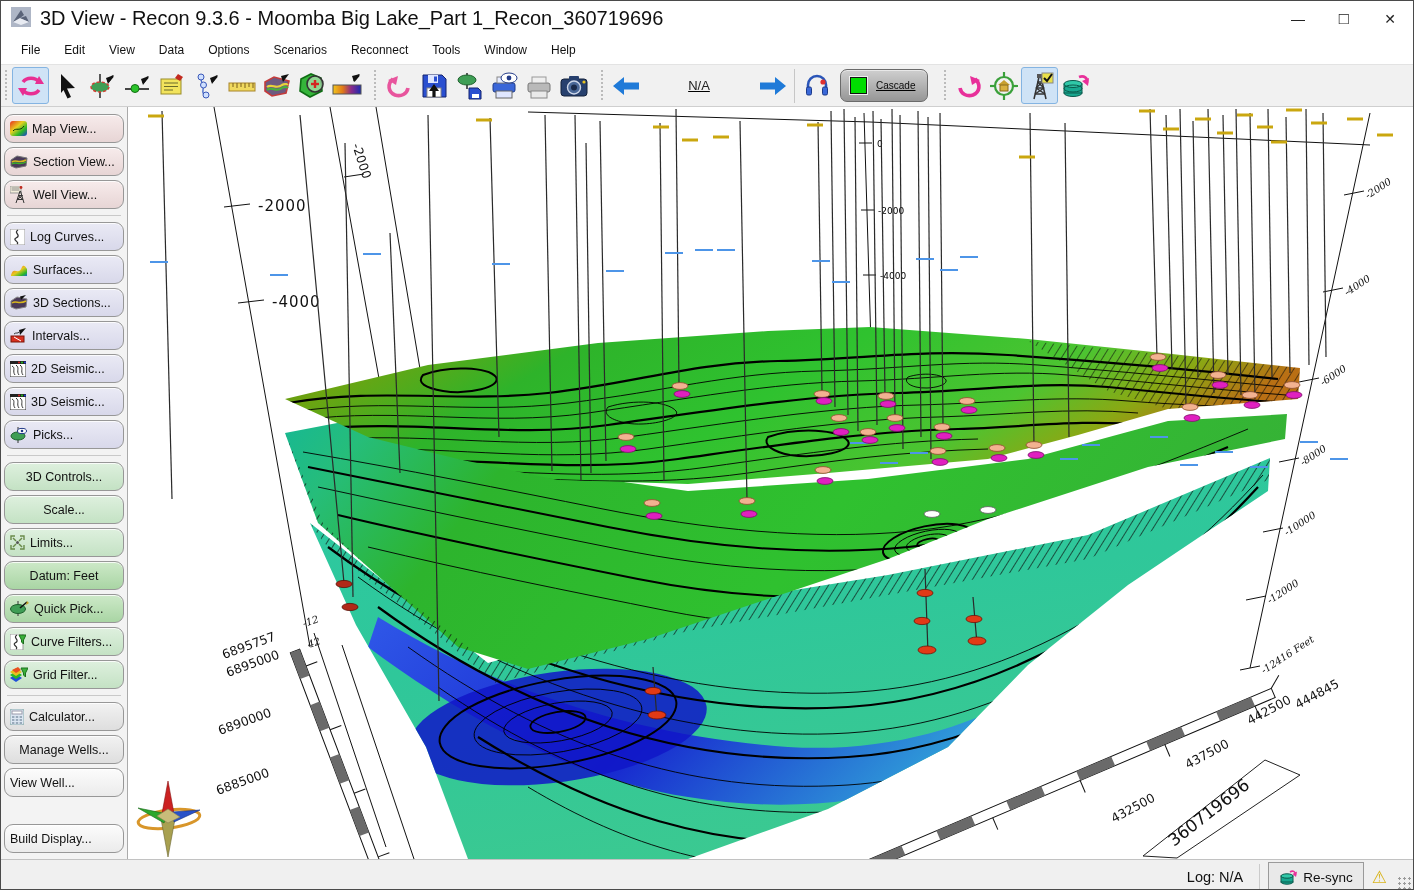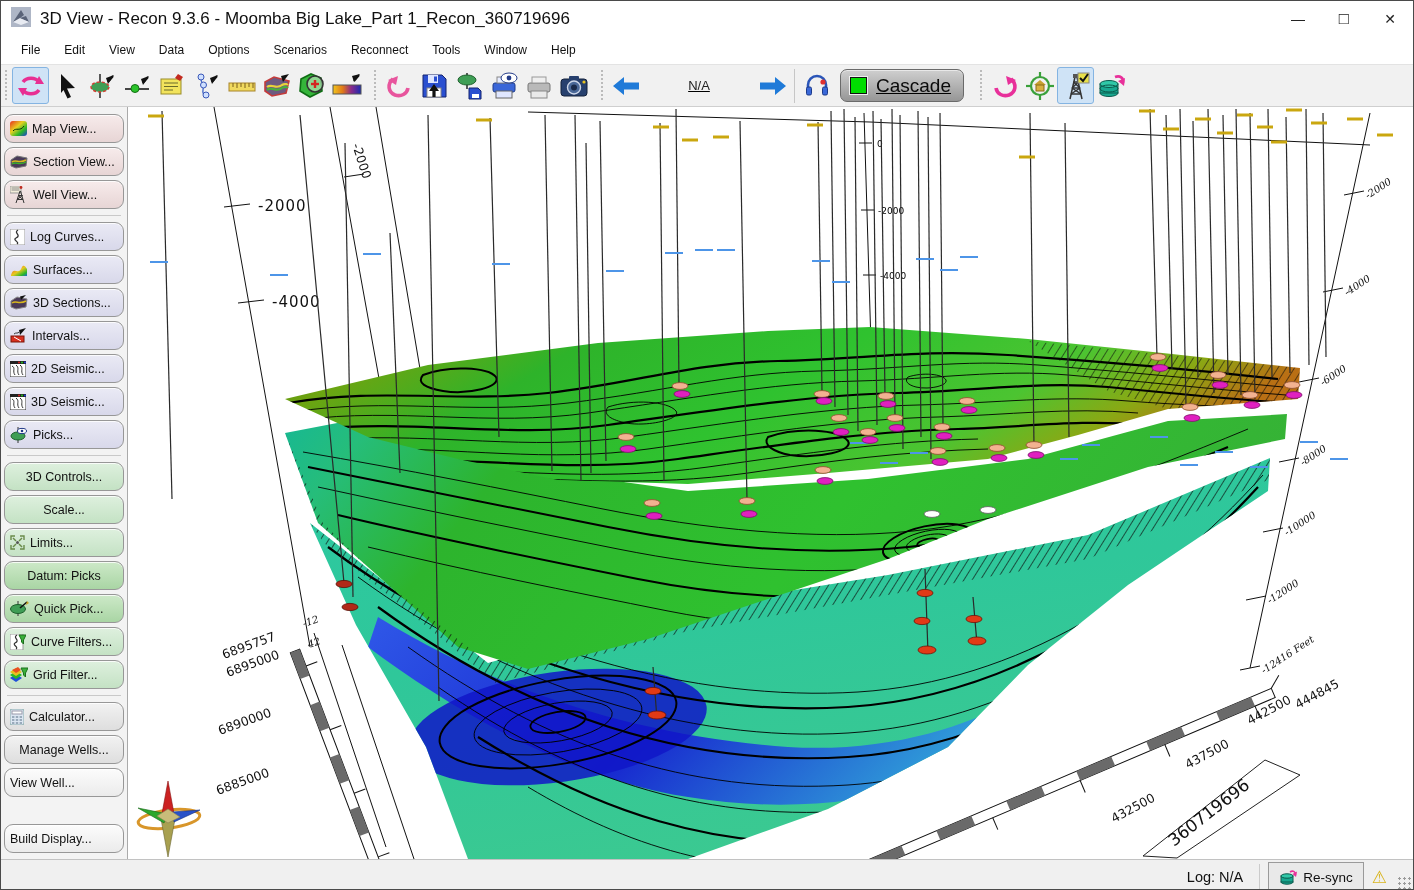"3D View - Recon 9.3.6" .title-text { font-size: 17px -> 20px }
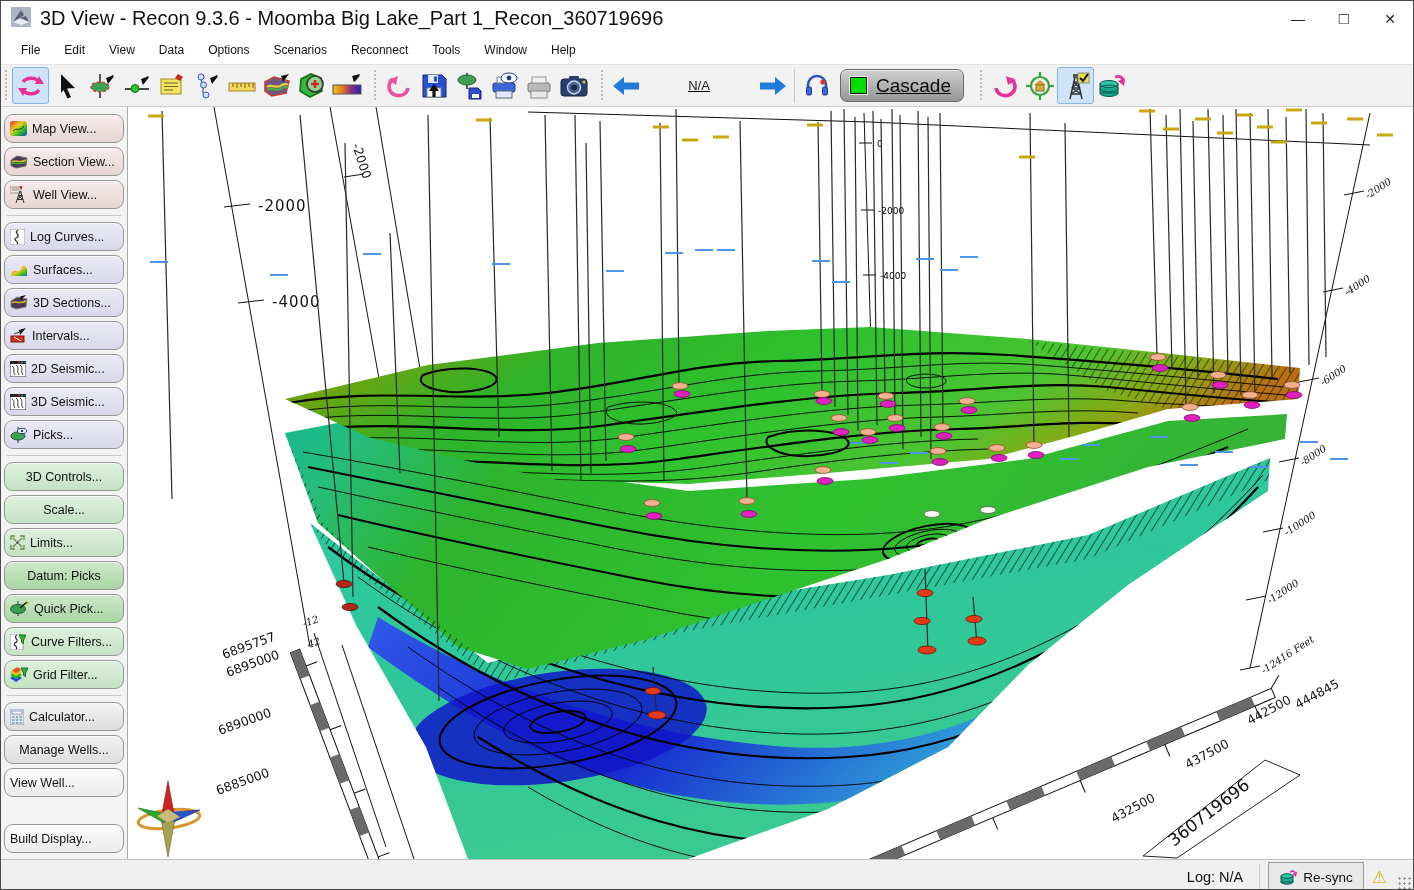"Cascade" .cascade-text { font-size: 19px -> 10px }
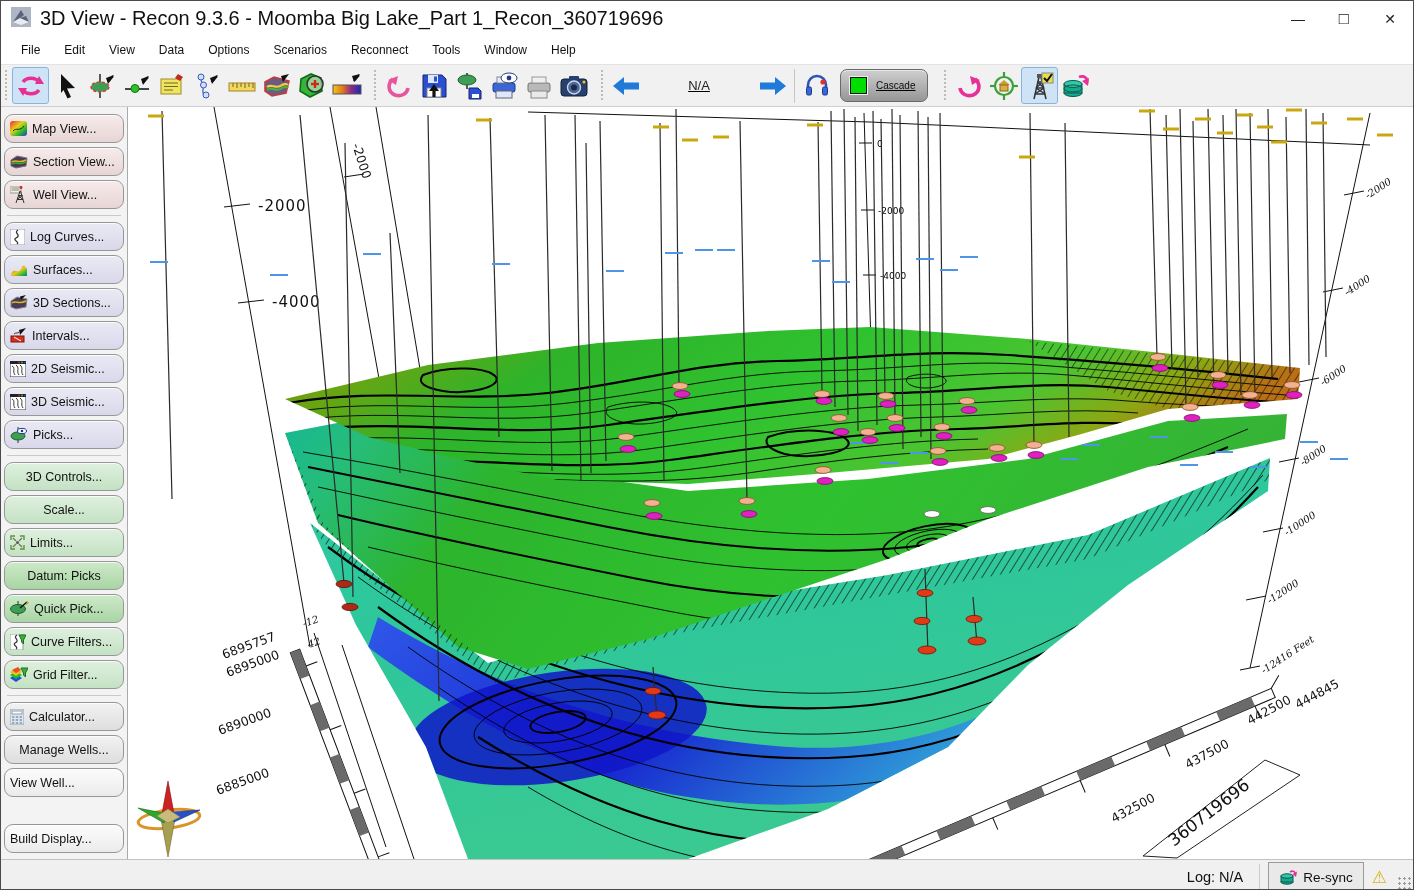"Datum: Picks" span { text: Picks -> Feet }
